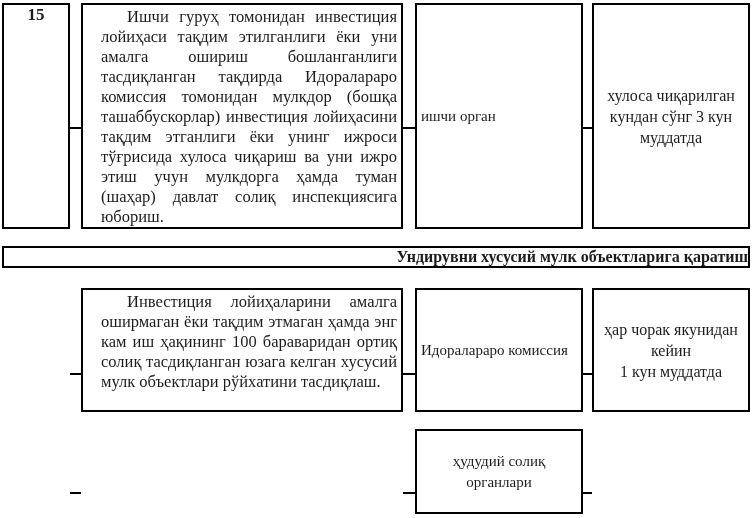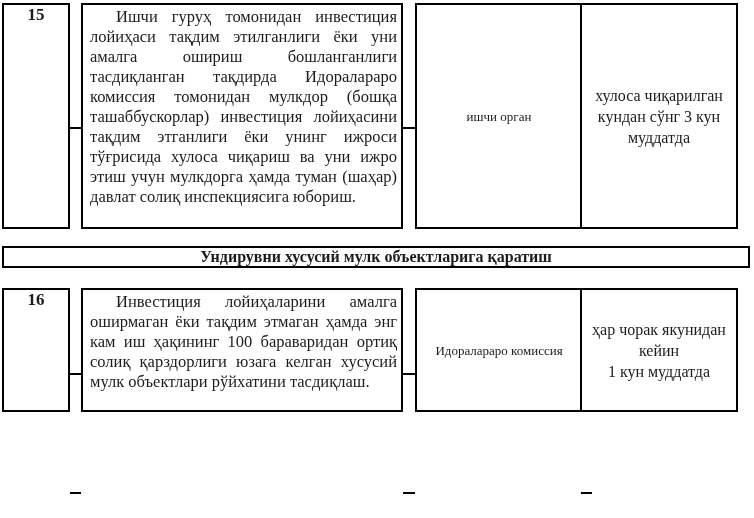"Ишчи гуруҳ томонидан инвестиция лойиҳаси" .c2 { padding: 2px 4px 0 7px -> 2px 4px 0 18px }
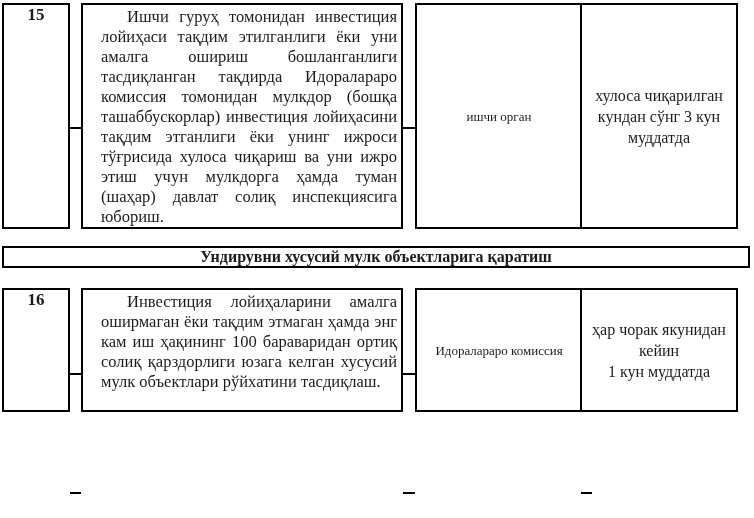"хулоса чиқарилган" .c4 { left: 580px -> 592px }
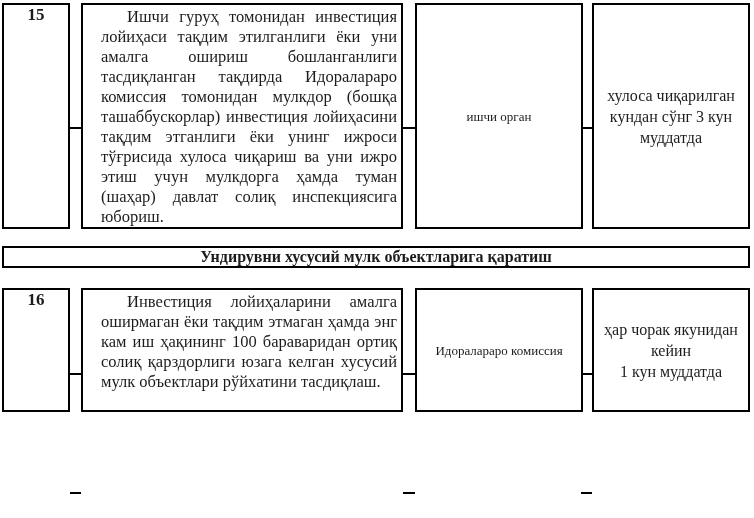"ишчи орган" .c3 { font-size: 13px -> 15px; justify-content: center -> flex-start }
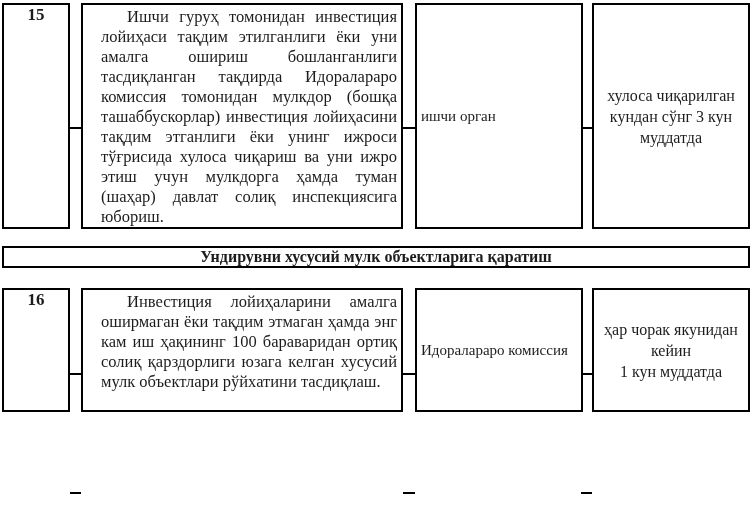"Ундирувни хусусий мулк объектларига" .header-box { justify-content: center -> flex-end }
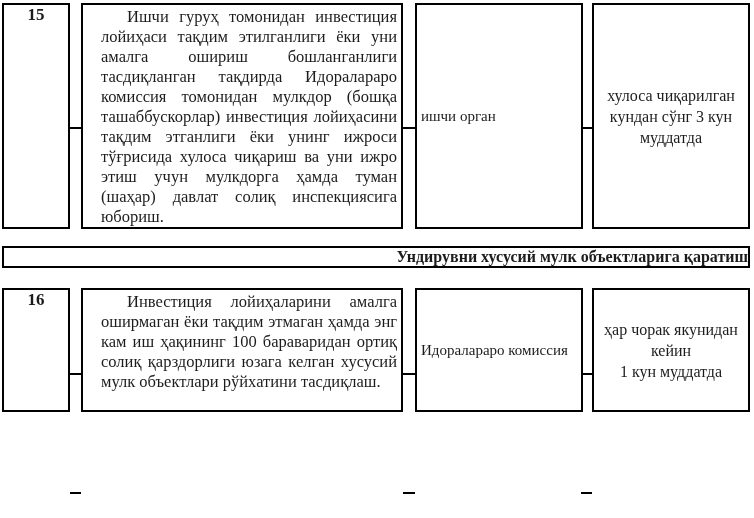"16" div.cell { html: <div> <span>16</span> </div> -> none }
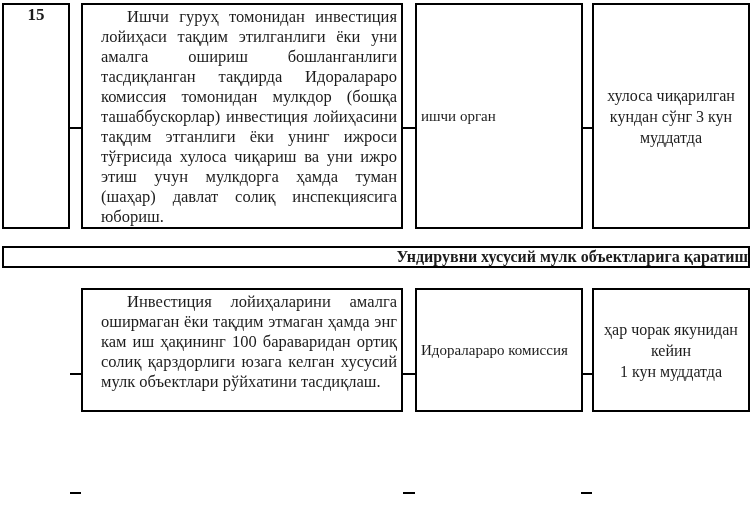"Инвестиция лойиҳаларини амалга оширмаган" div.para { text: қарздорлиги -> тасдиқланган }
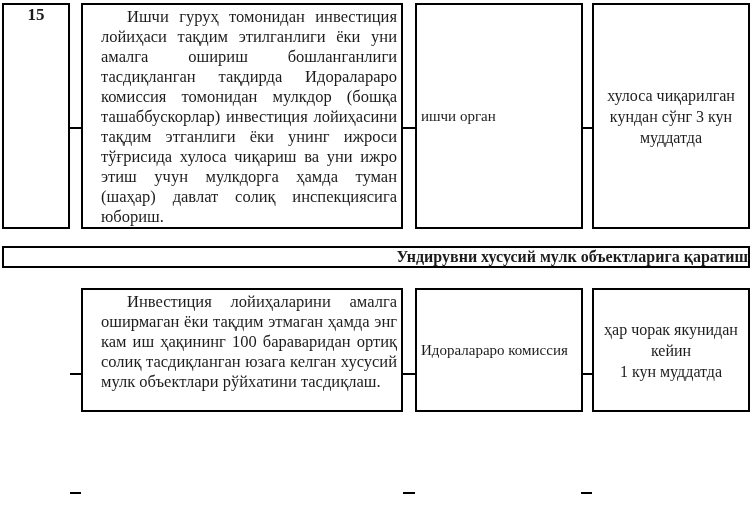"ҳудудий солиқ органлари" div.cell { html: none -> <div> <span>ҳудудий солиқ органлари</span> </div> }
